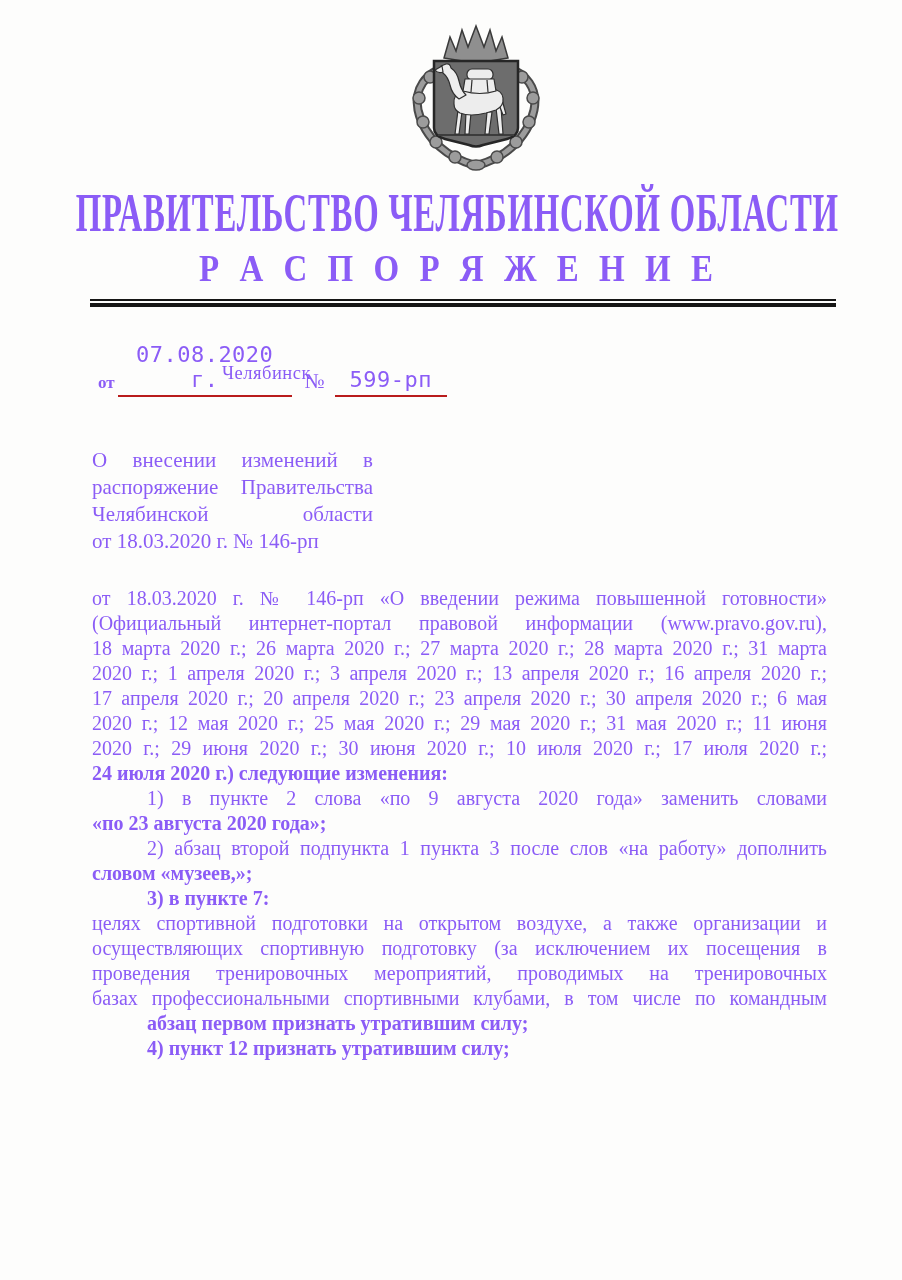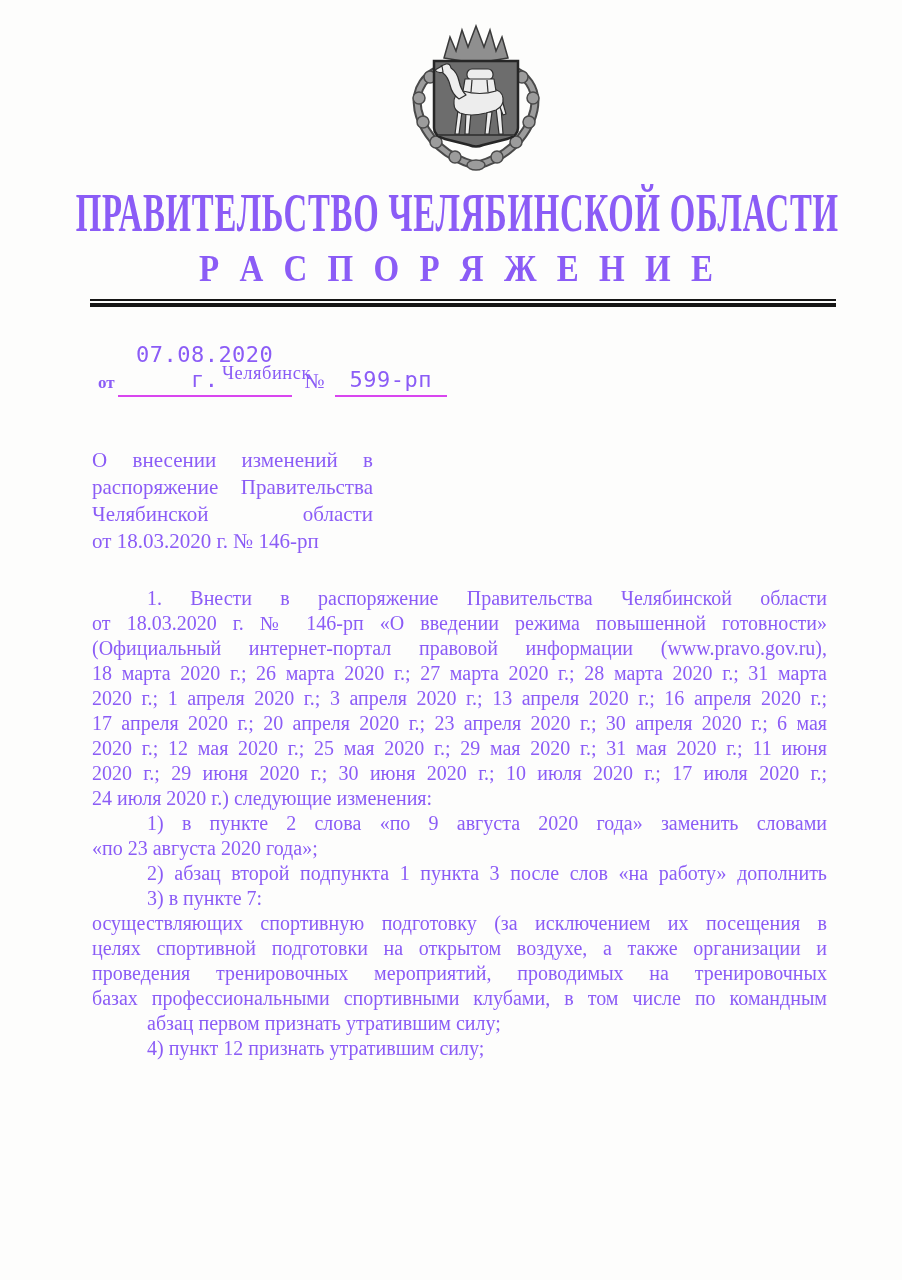"07.08.2020 г." .field { border-bottom: 2px solid #d946ef -> 2px solid #b91c1c }
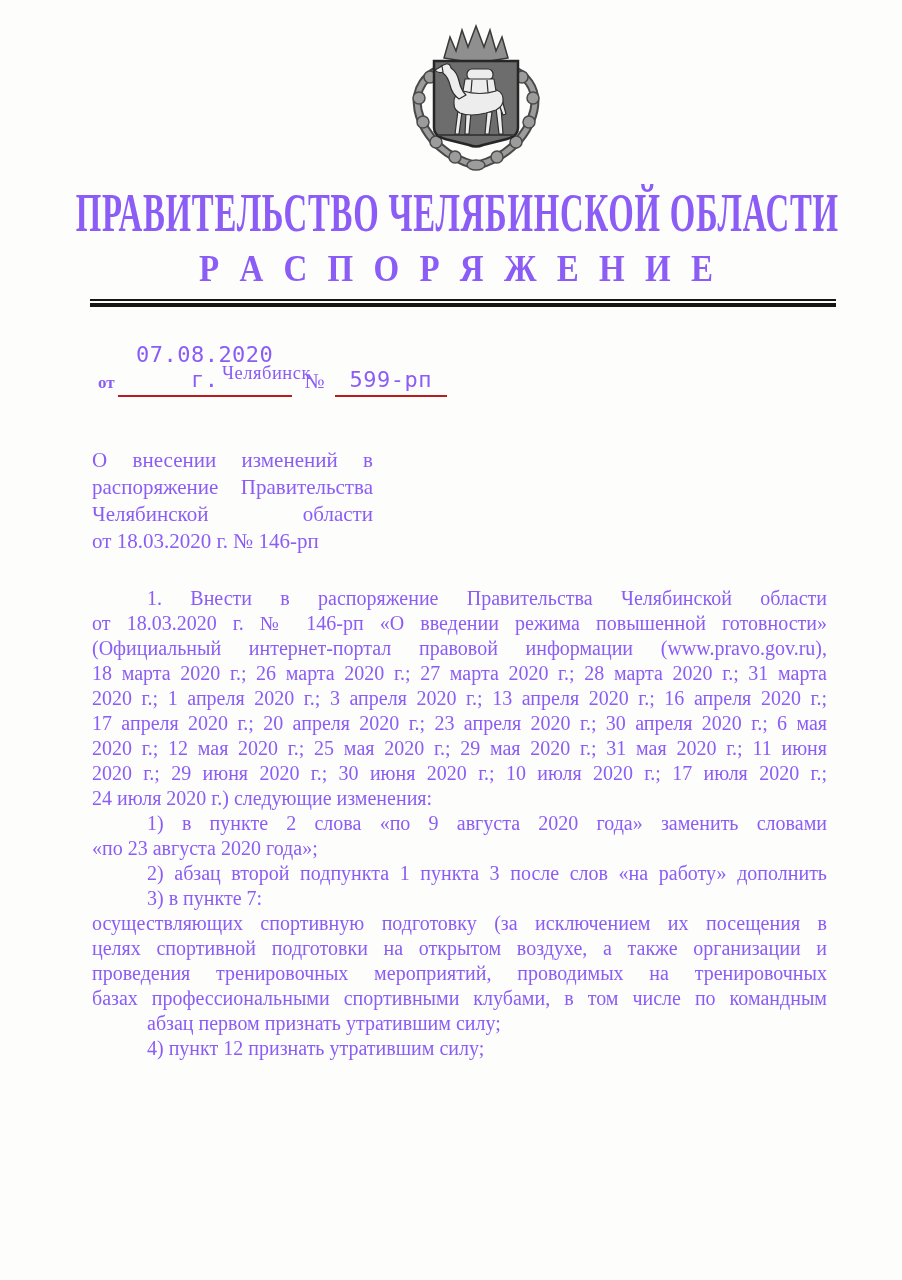"1. Внести в распоряжение Правительства" div.body-line { html: <div>1. Внести в распоряжение Правительства Челябинской области</div> -> none }
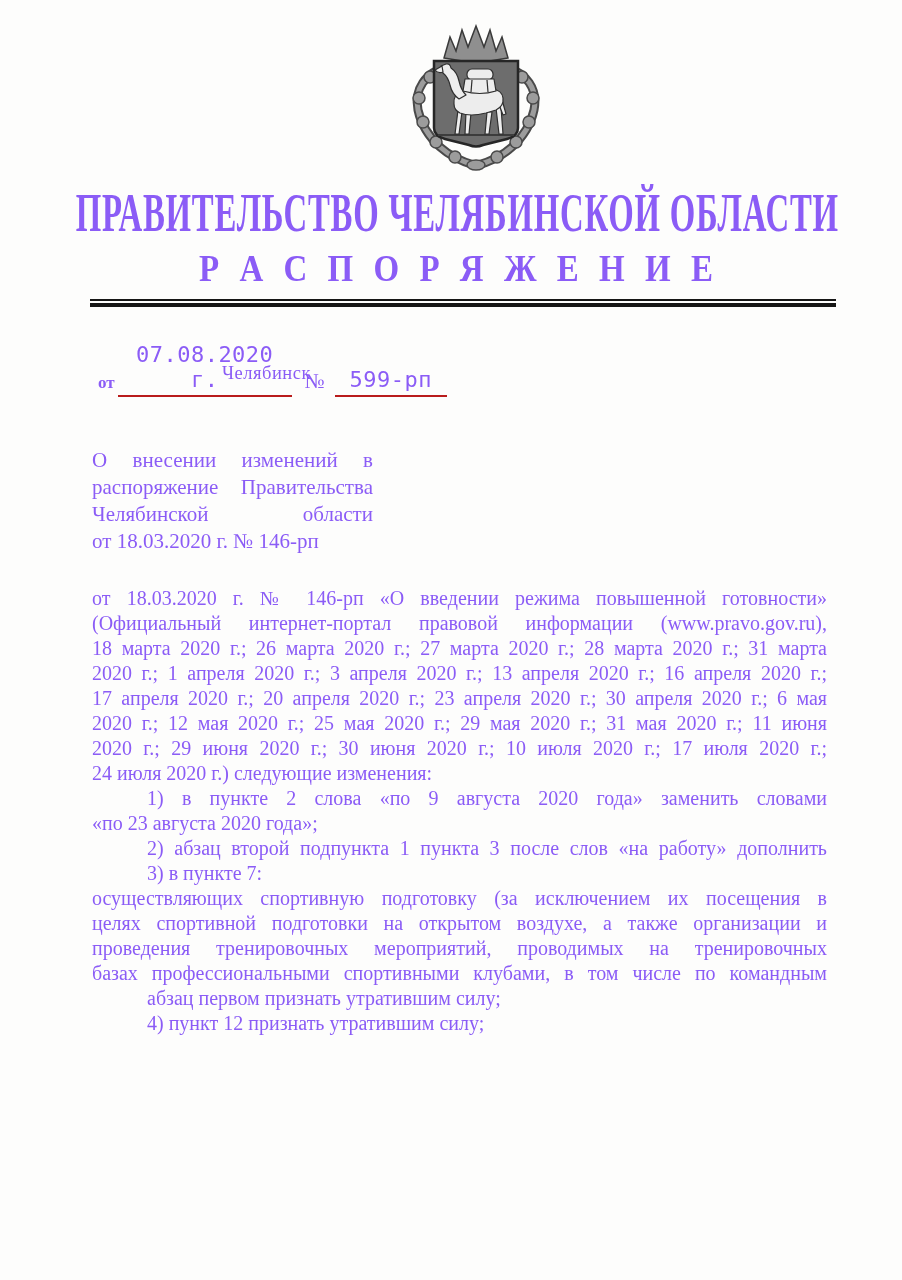"24 июля 2020 г.) следующие" .body-line.plain { font-weight: none -> bold }
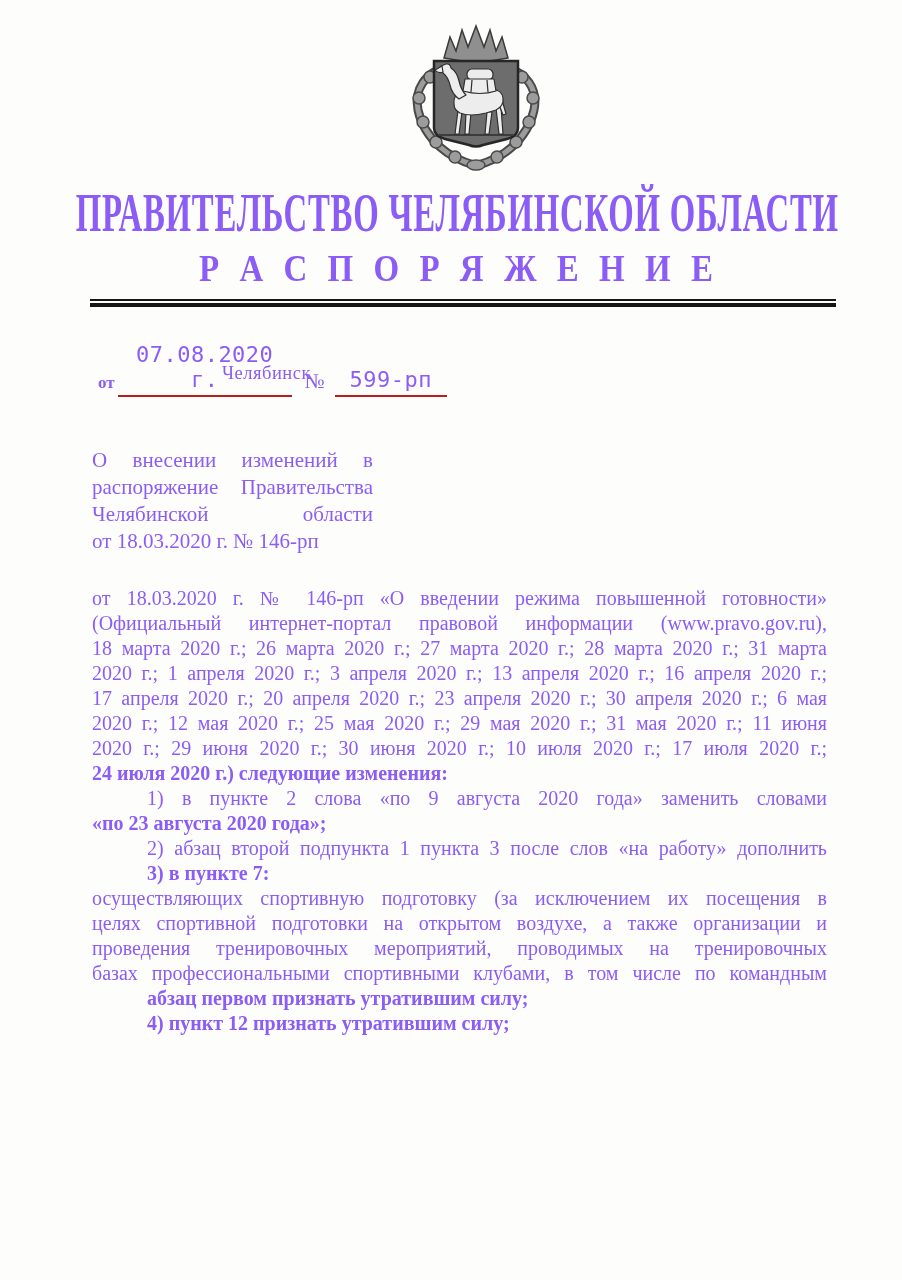"словом «музеев,»;" div.body-line { html: none -> <div>словом «музеев,»;</div> }
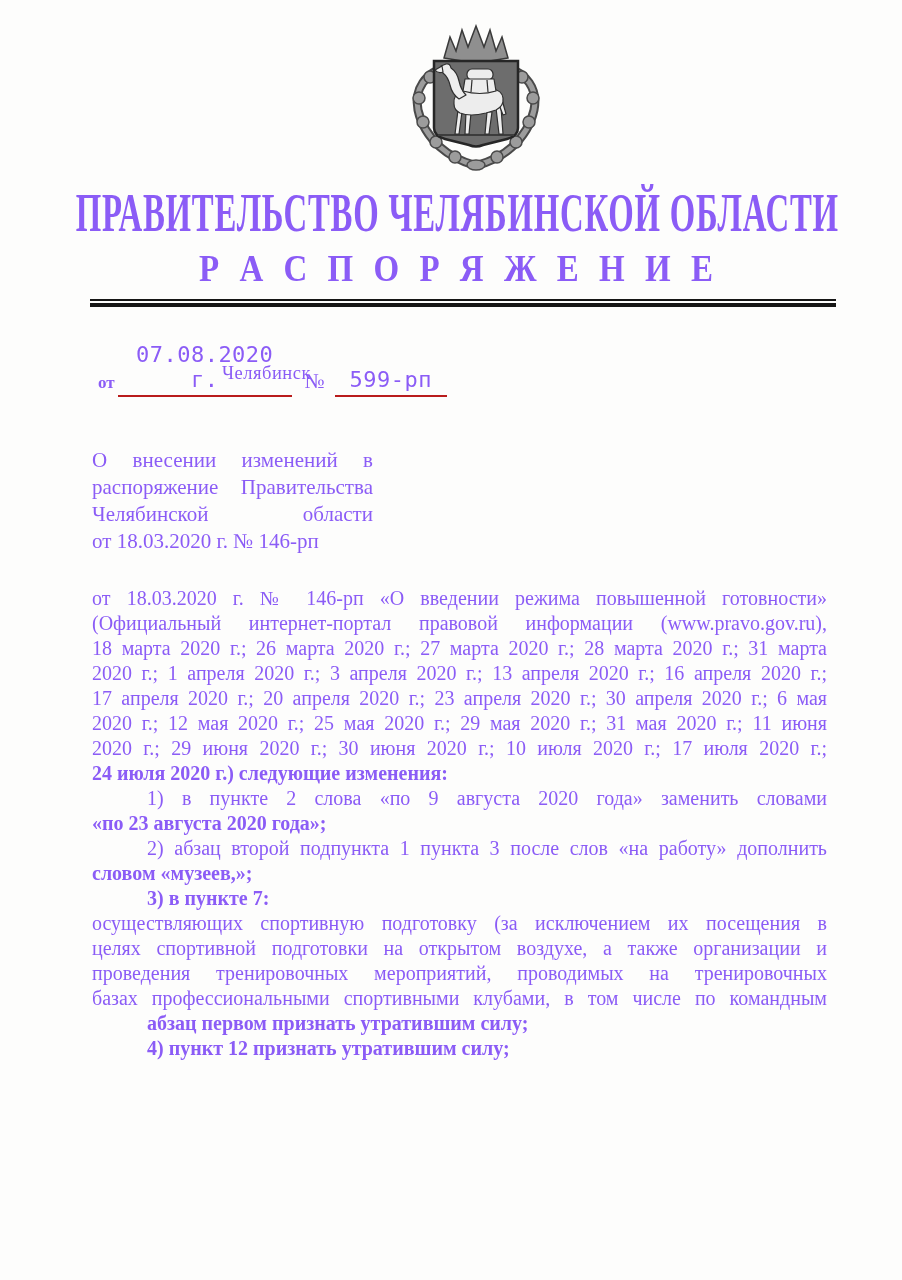"осуществляющих спортивную подготовку (за" div.body-line { order: before "целях спортивной подготовки на открытом" -> after "целях спортивной подготовки на открытом" }
